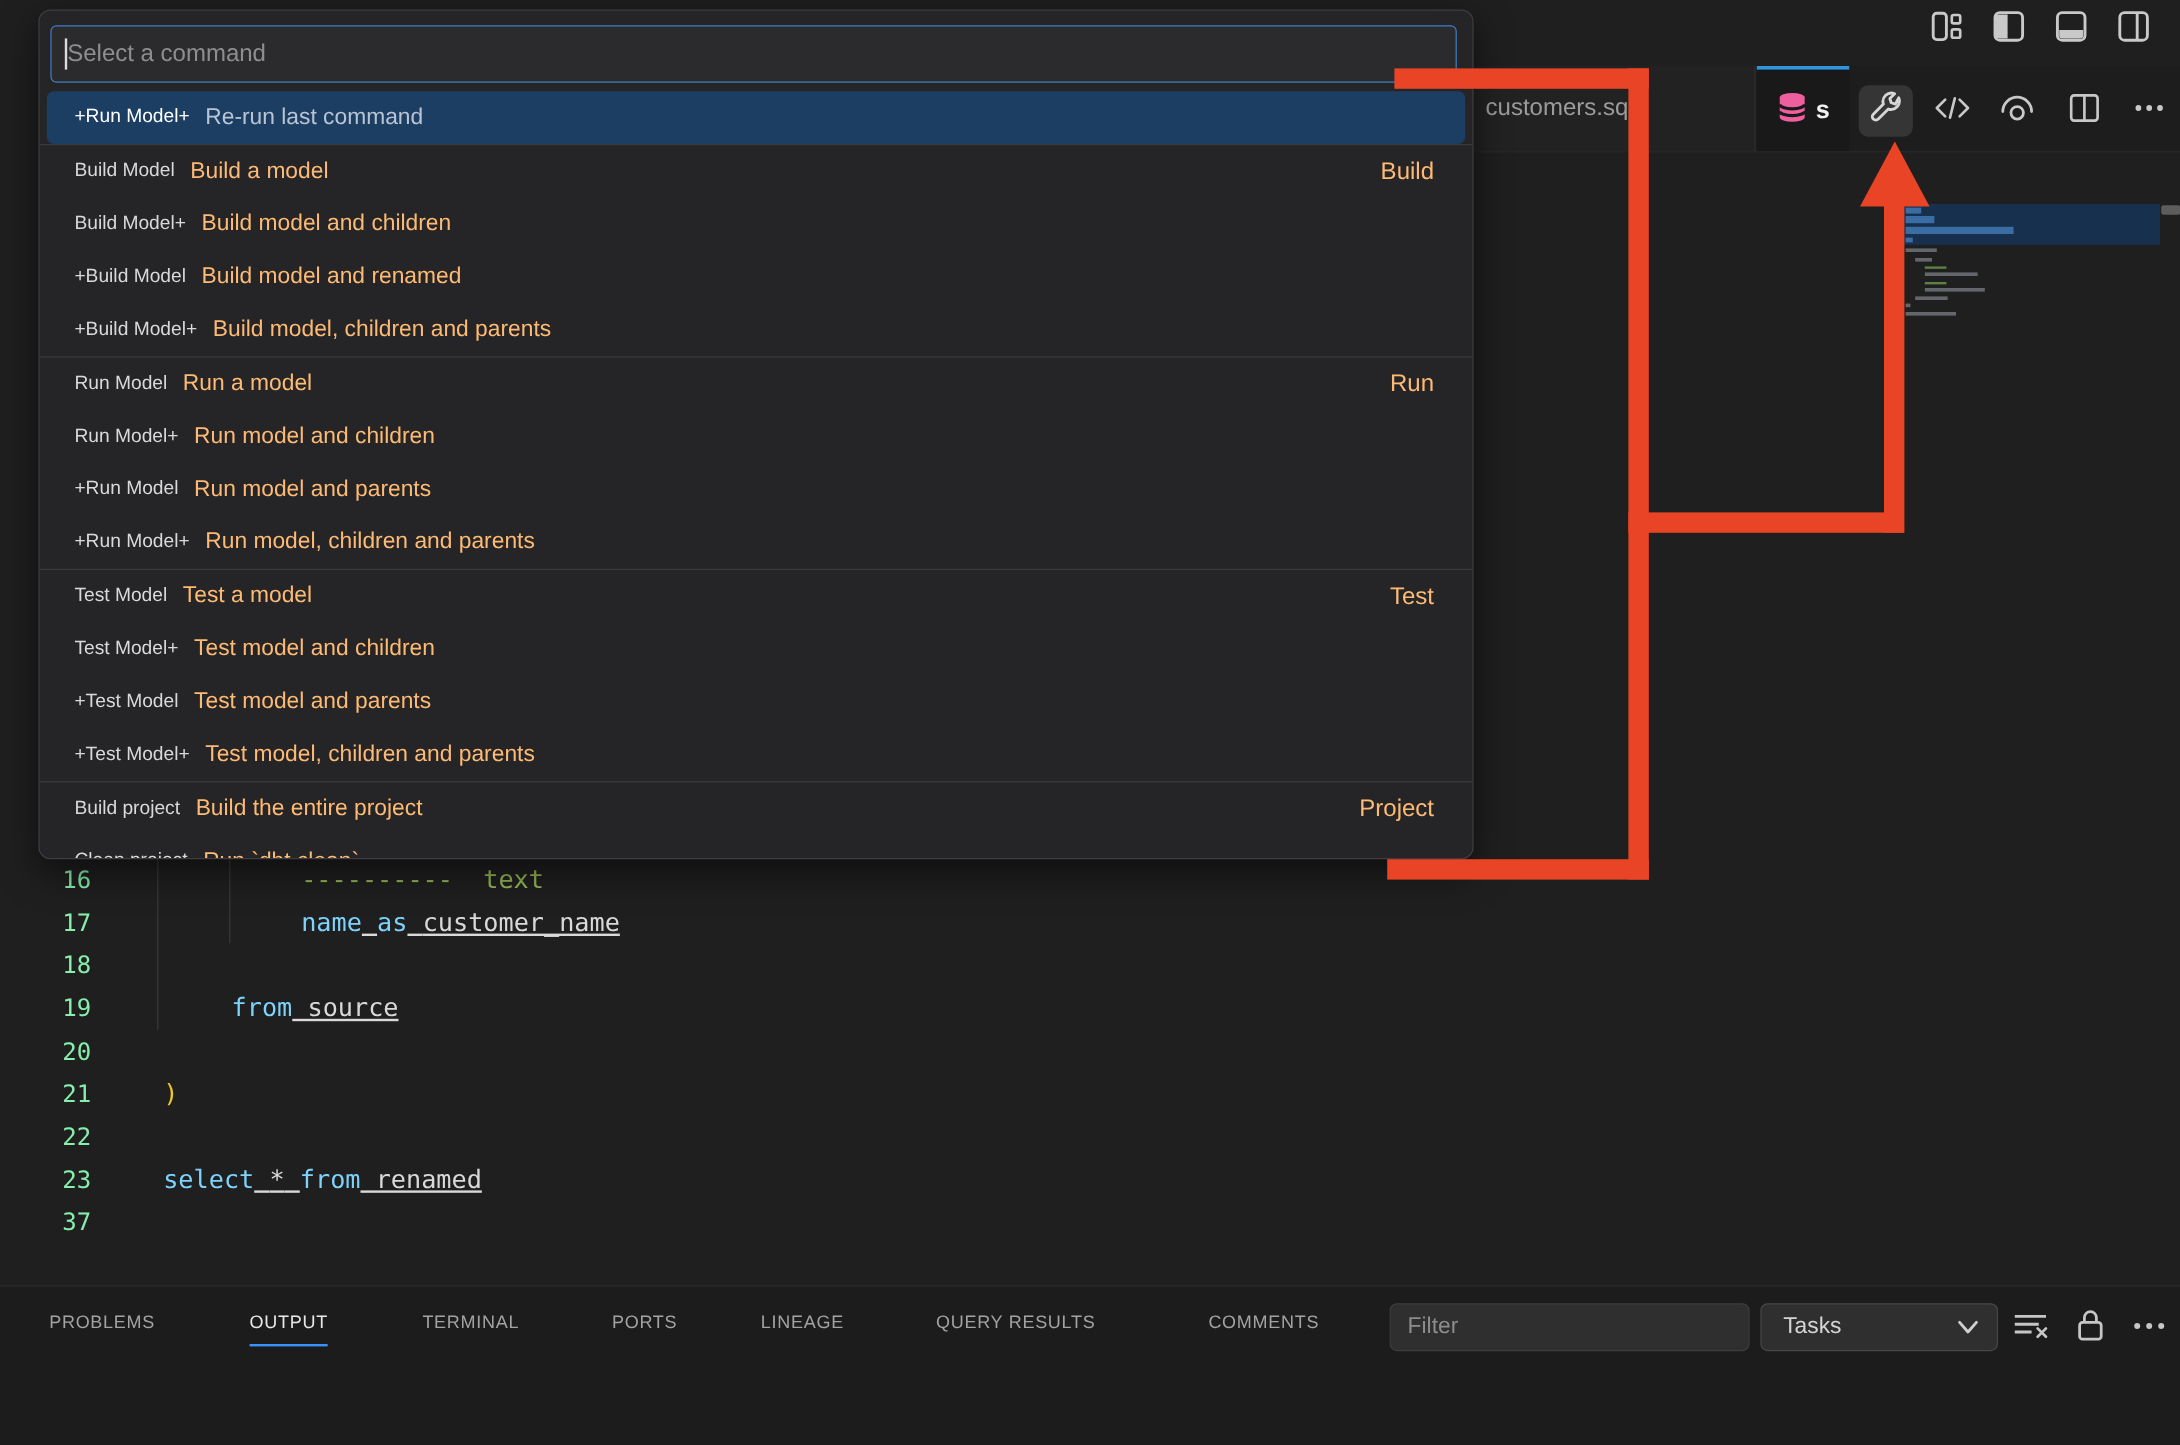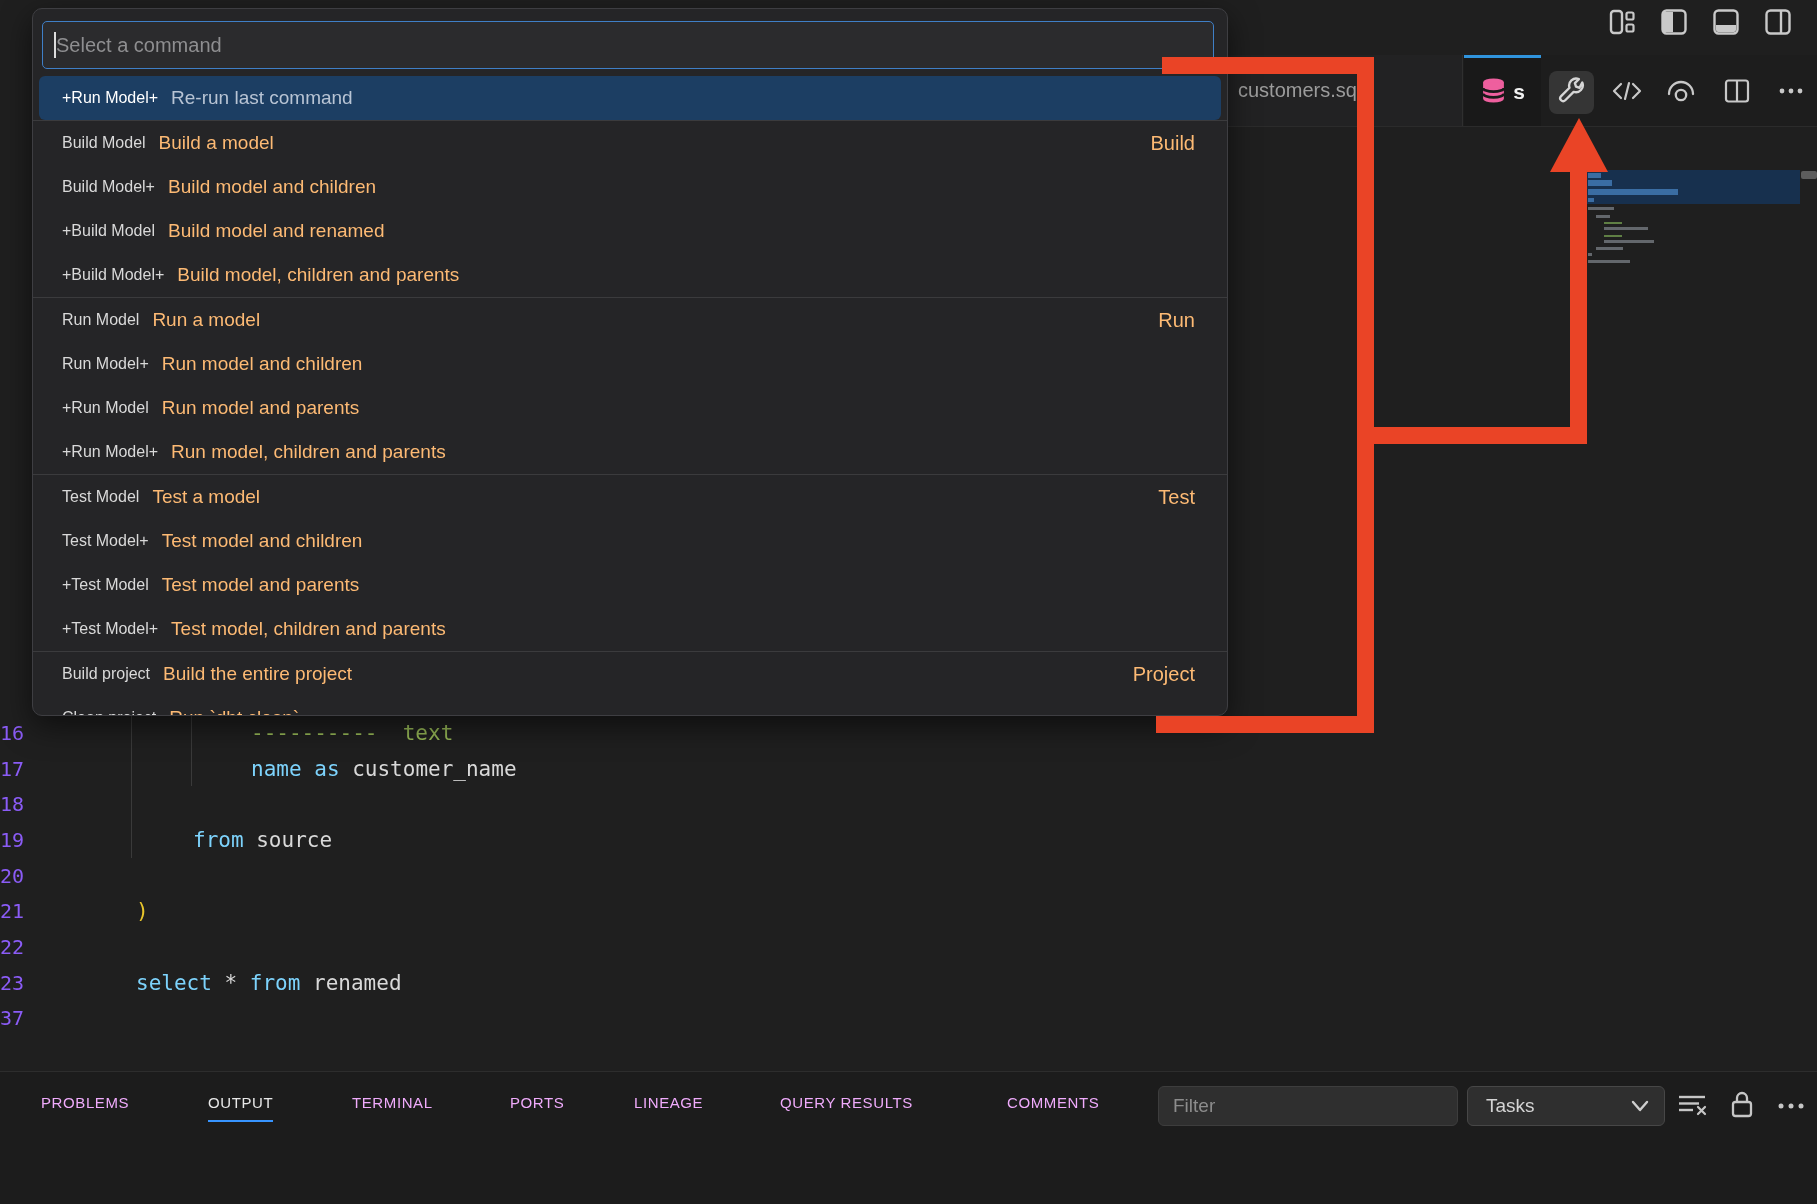"16" .gut { color: #8b5cf6 -> #86efac; text-align: none -> right }
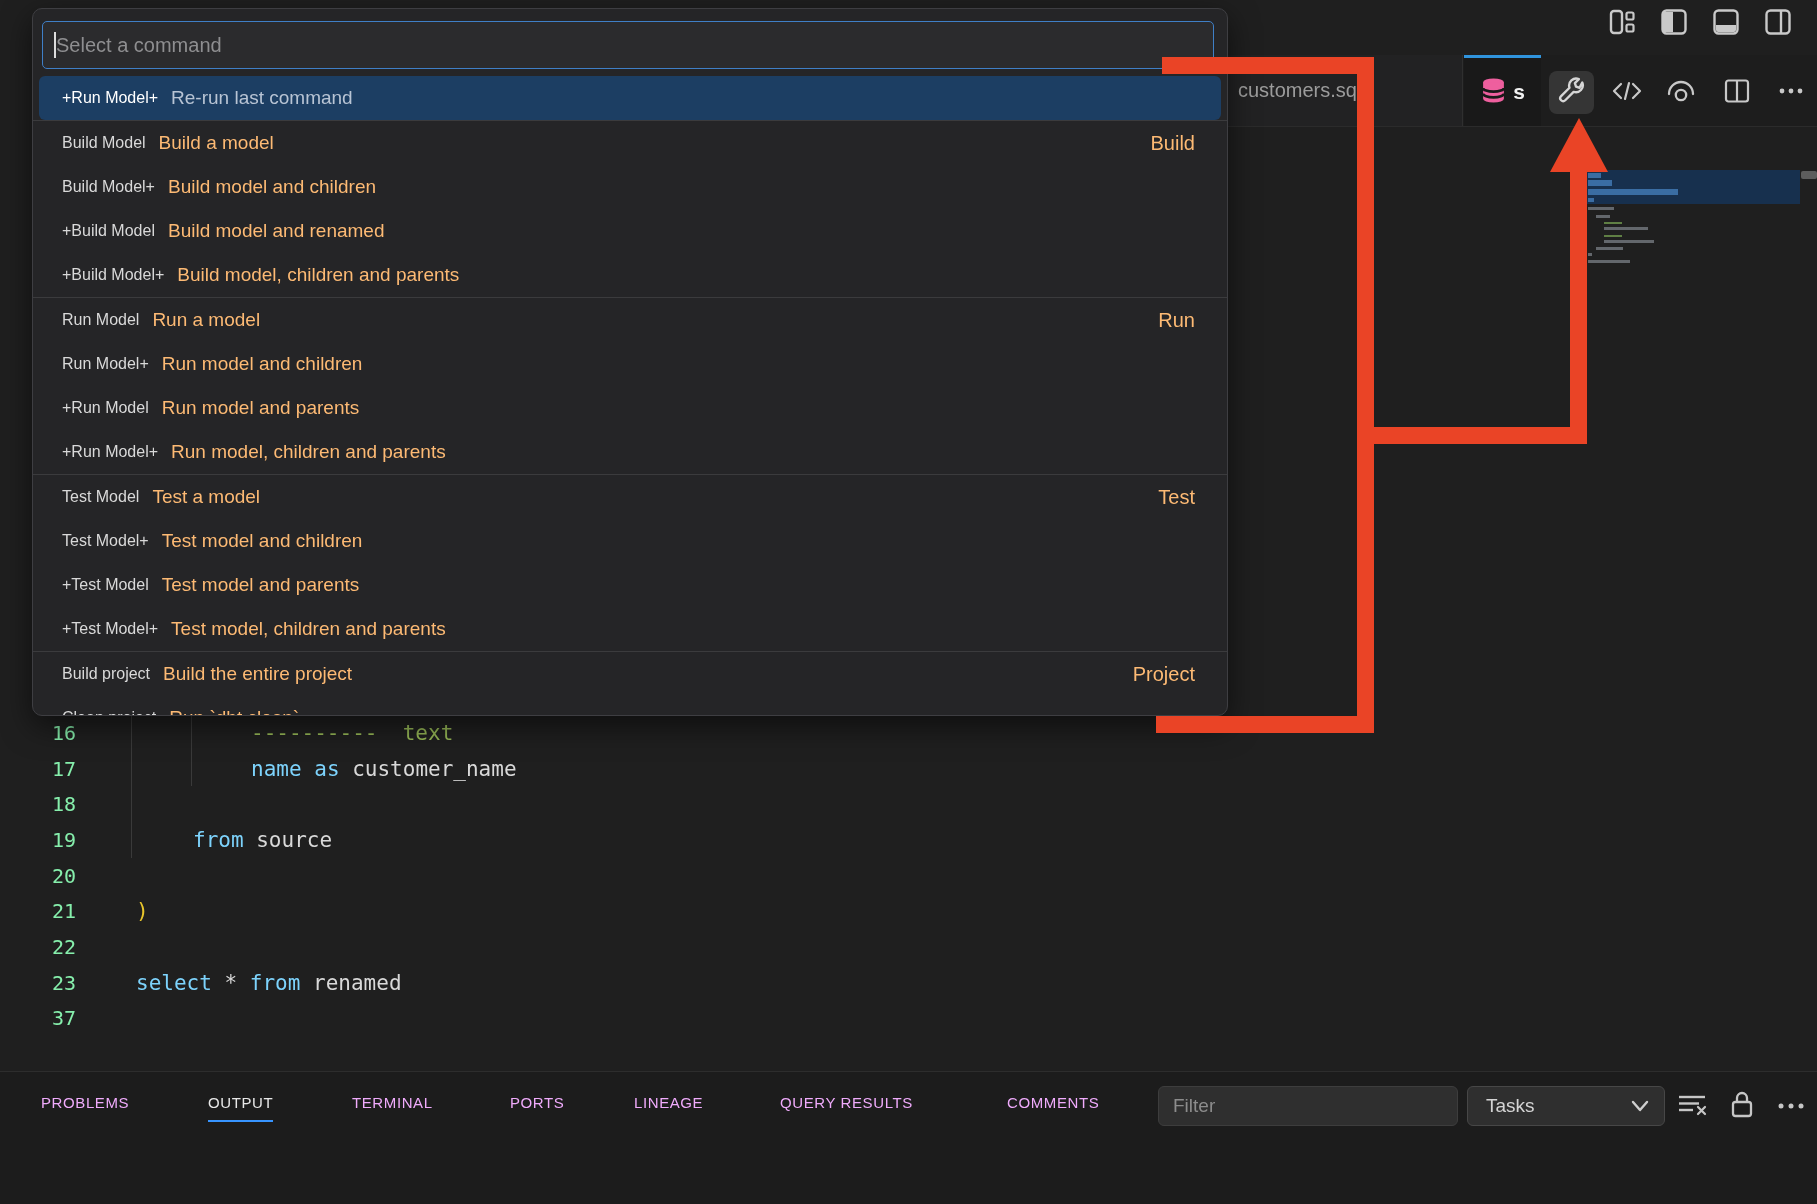"customer_name" .tok-plain { text-decoration: none -> underline }
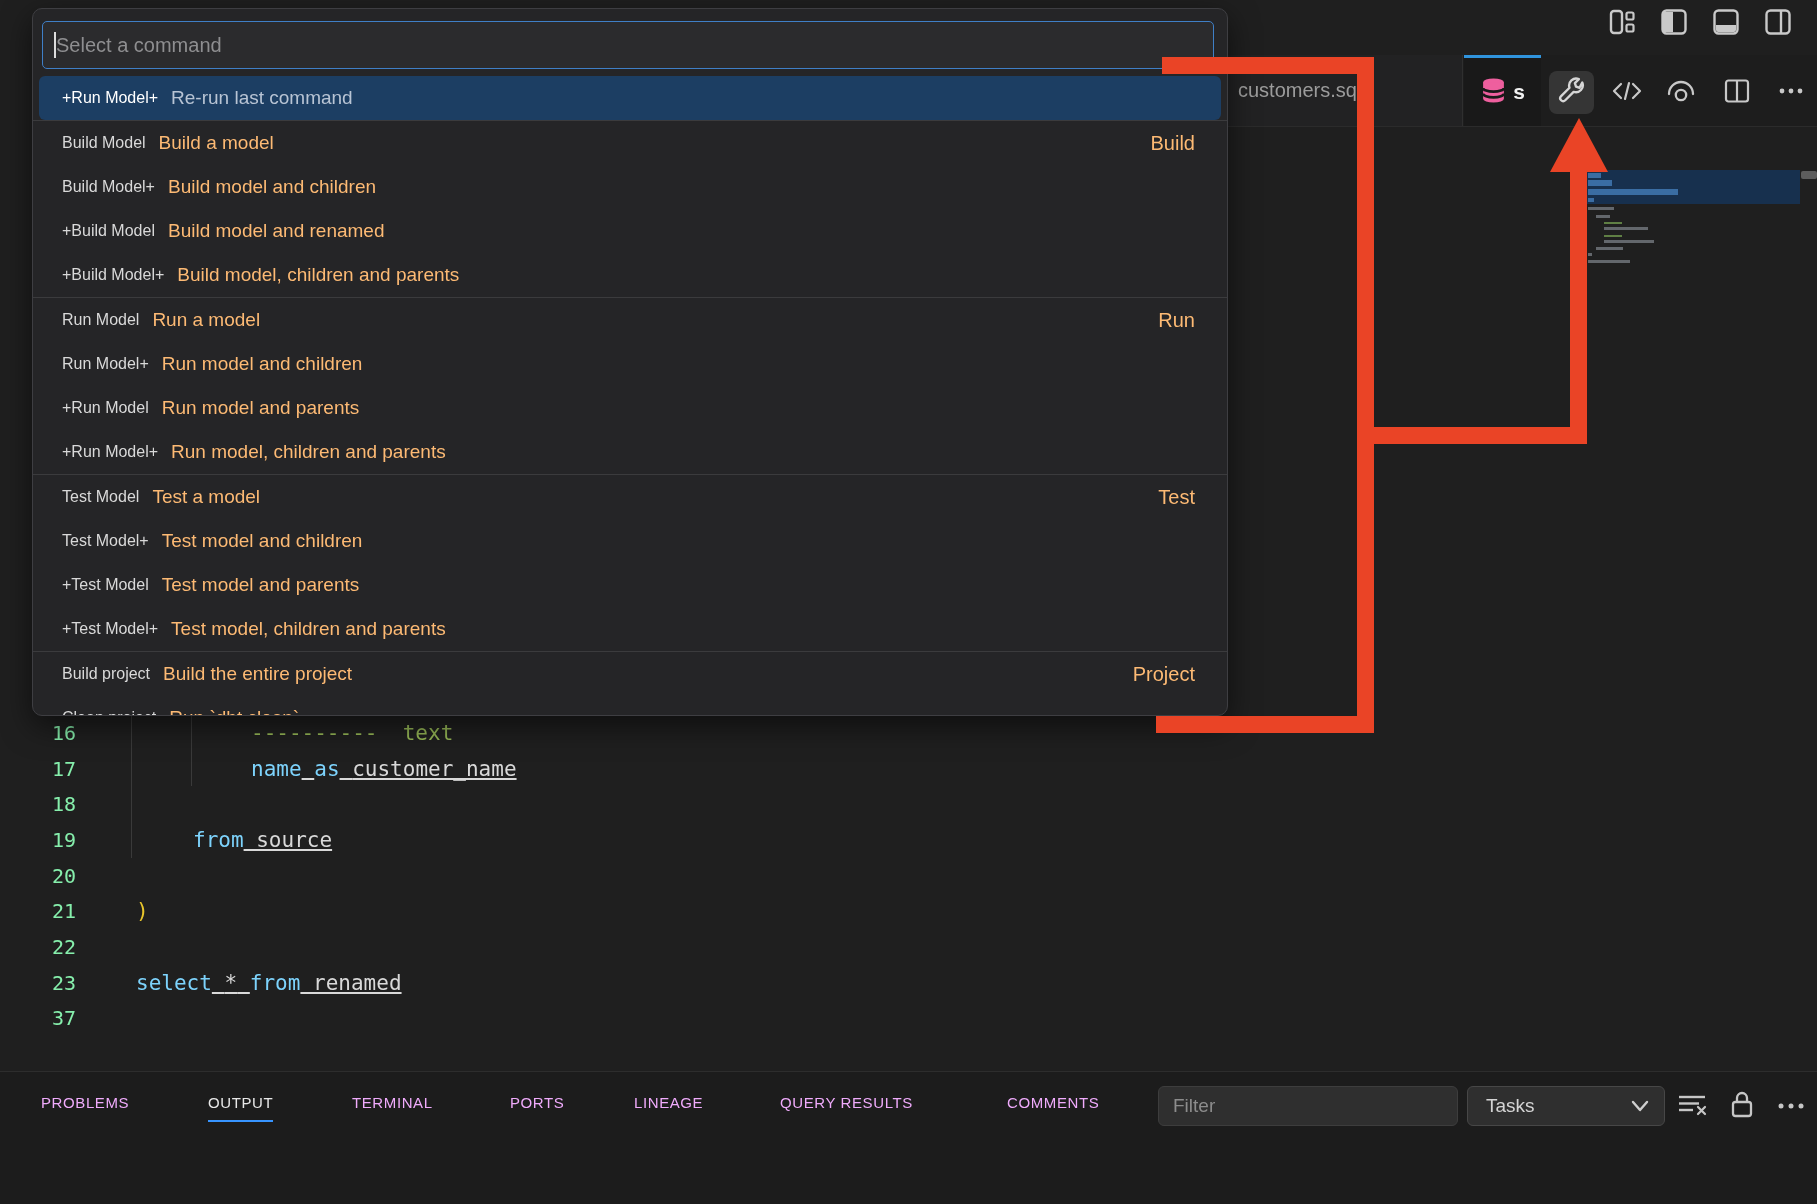"PROBLEMS" .ptab { color: #f0abfc -> #a3a3a3 }
